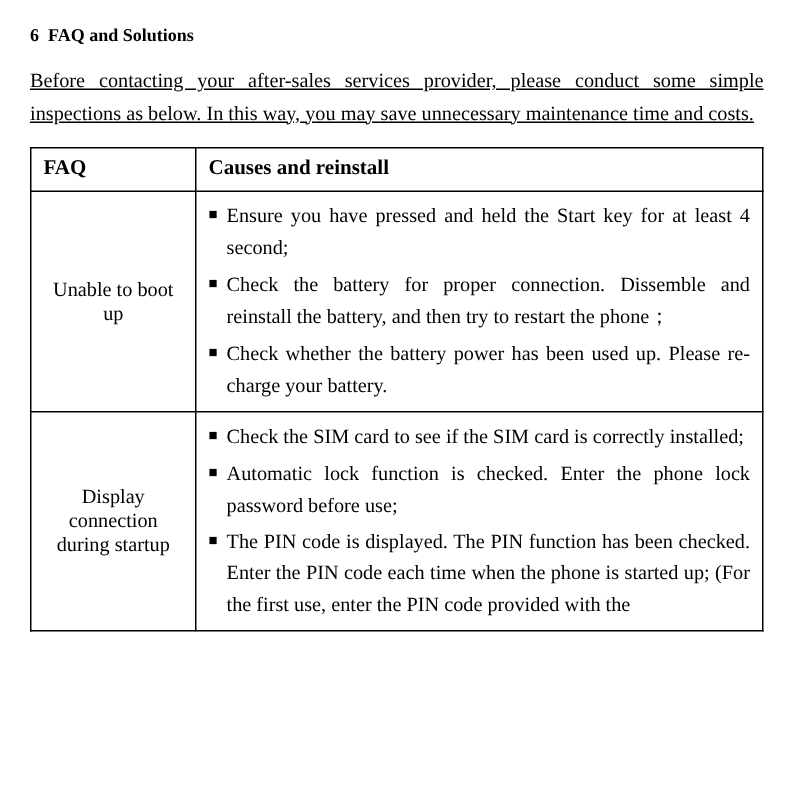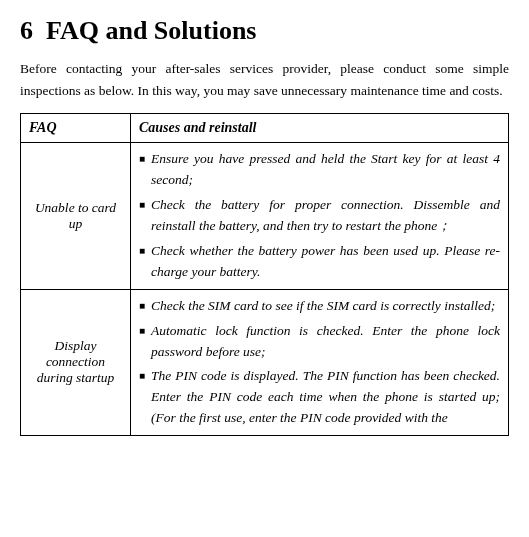"6 FAQ and Solutions" .page-heading { font-size: 26px -> 12px }
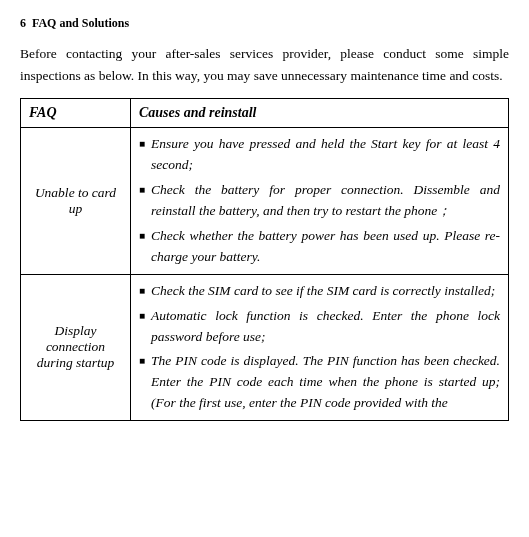"Before contacting your after-sales" .intro-text { text-decoration: none -> underline }
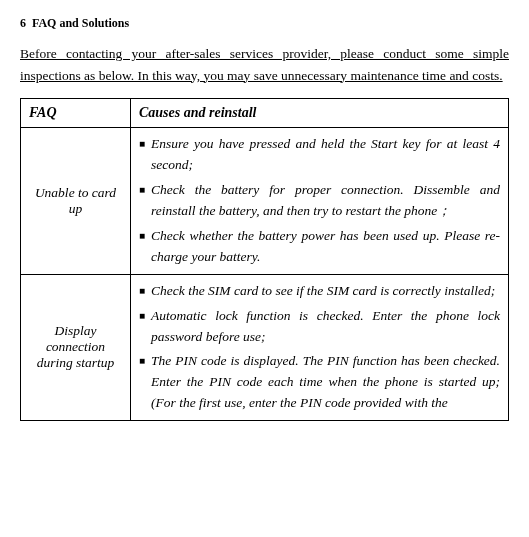"FAQ" table { font-style: italic -> none }
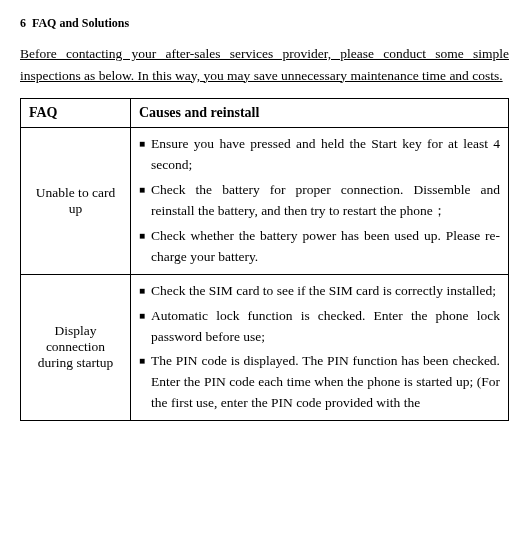"Unable to card up" td.faq-cell { text: card -> boot }
